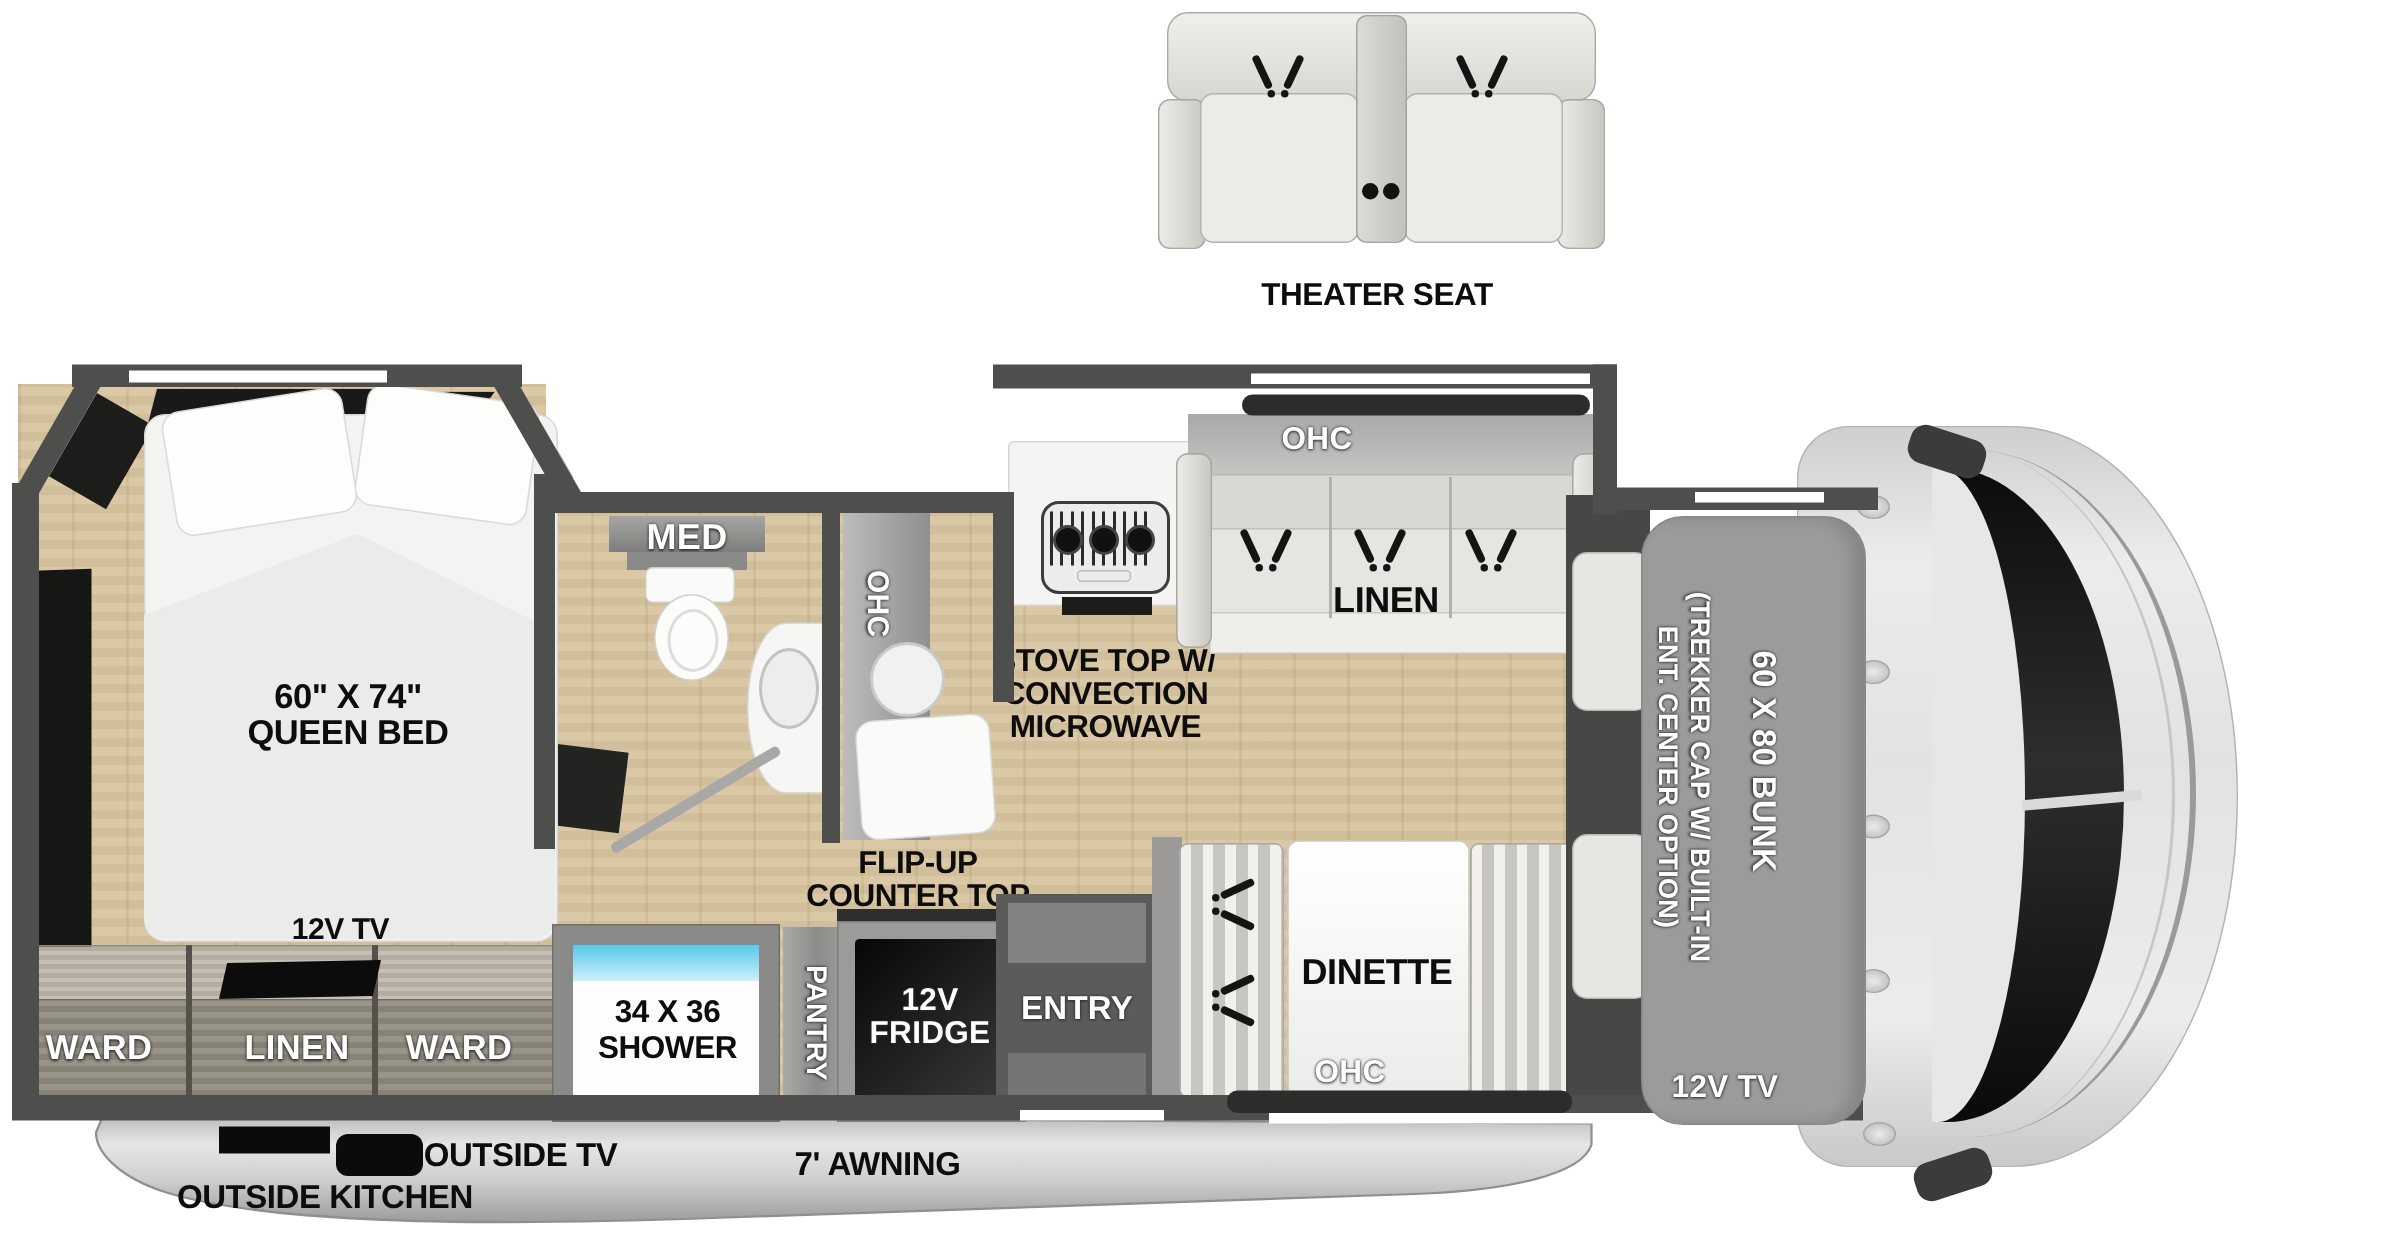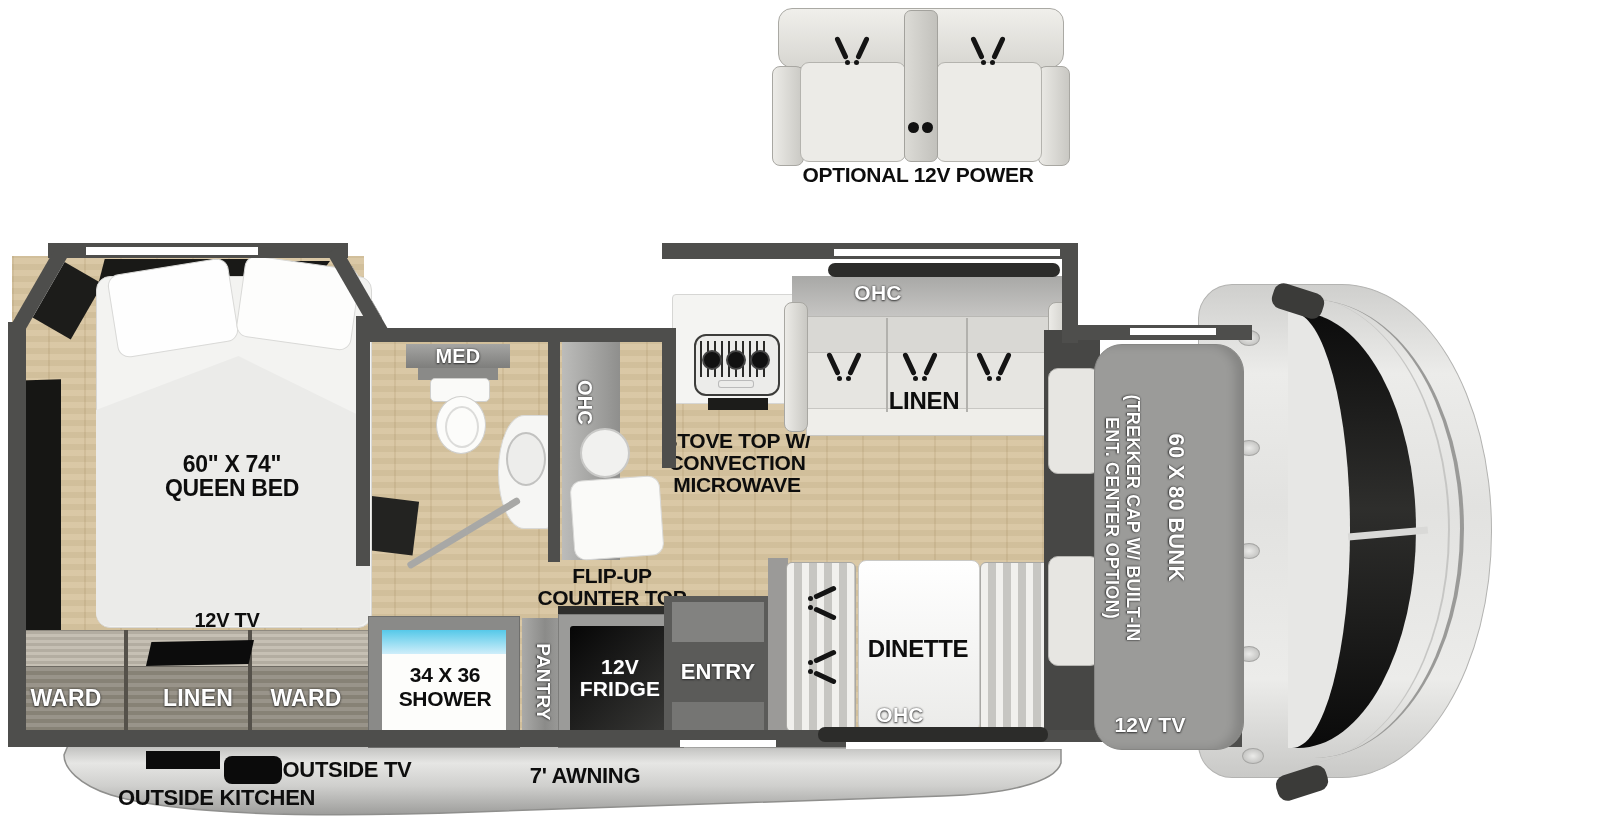"OPTIONAL 12V POWER" div.lbl { html: <div>OPTIONAL 12V POWER</div> -> none }
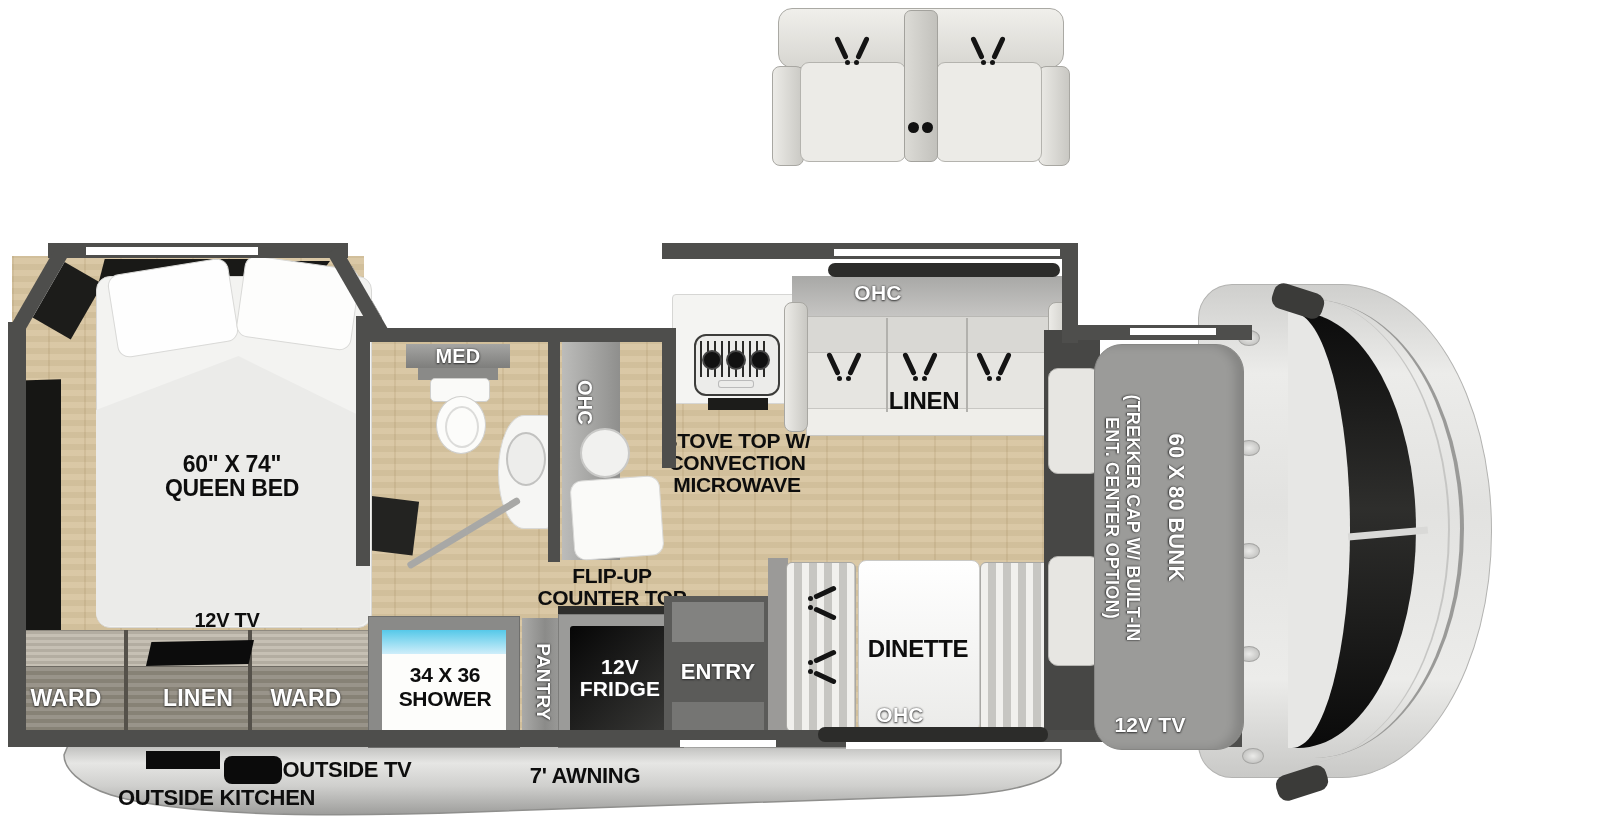"THEATER SEAT" div.lbl { html: none -> <div>THEATER SEAT</div> }
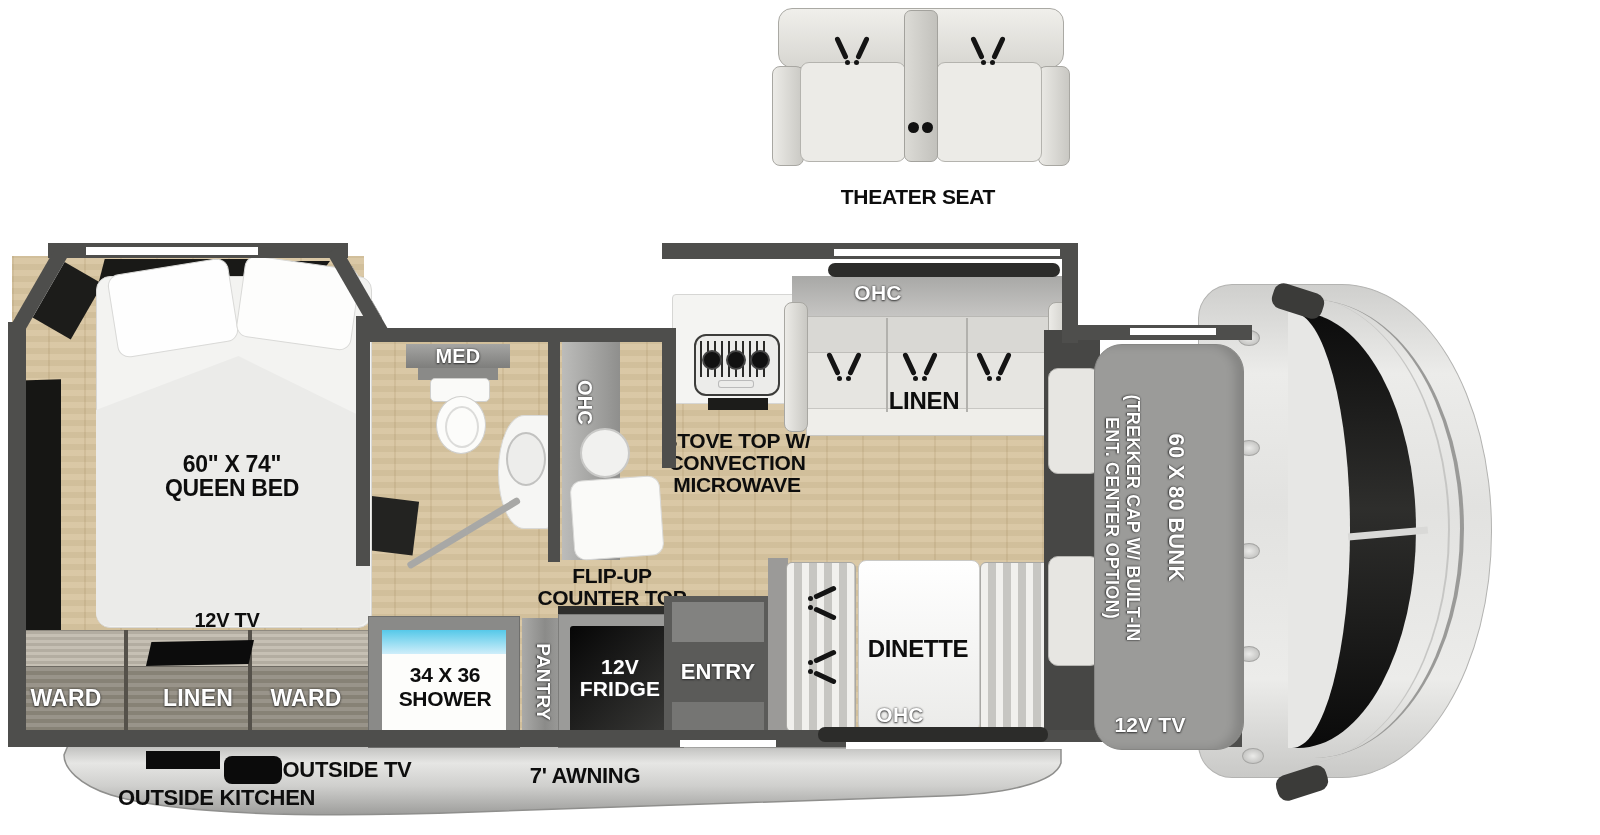"MED" div.wlbl { font-size: 20px -> 24px }
